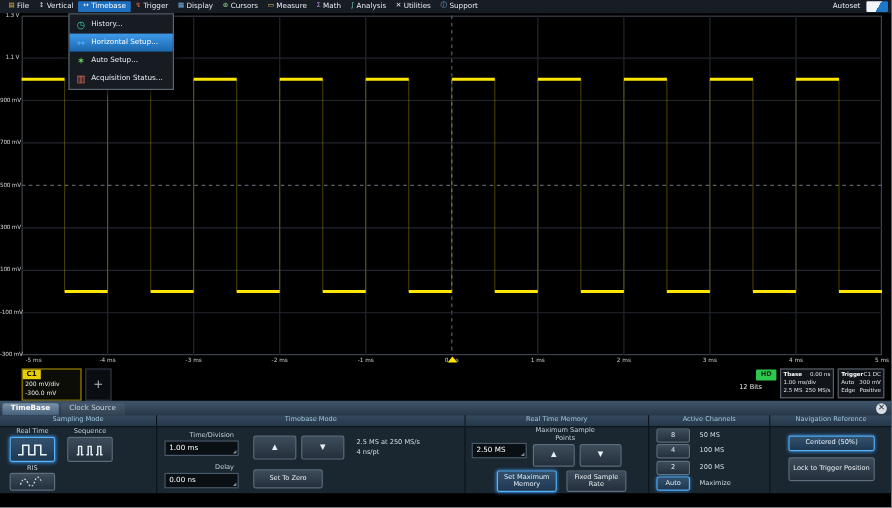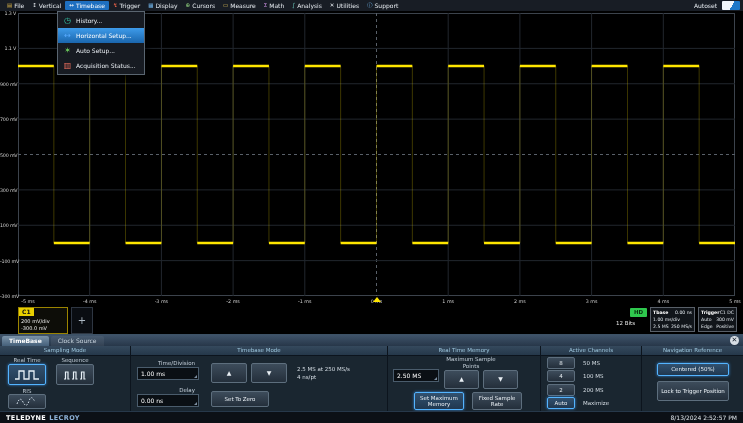"TELEDYNE" div.statusbar { html: <div> <span>TELEDYNE</span> <span>LECROY</span> <span>8/13/2024 2:52:57 PM</span> </div> -> none }
